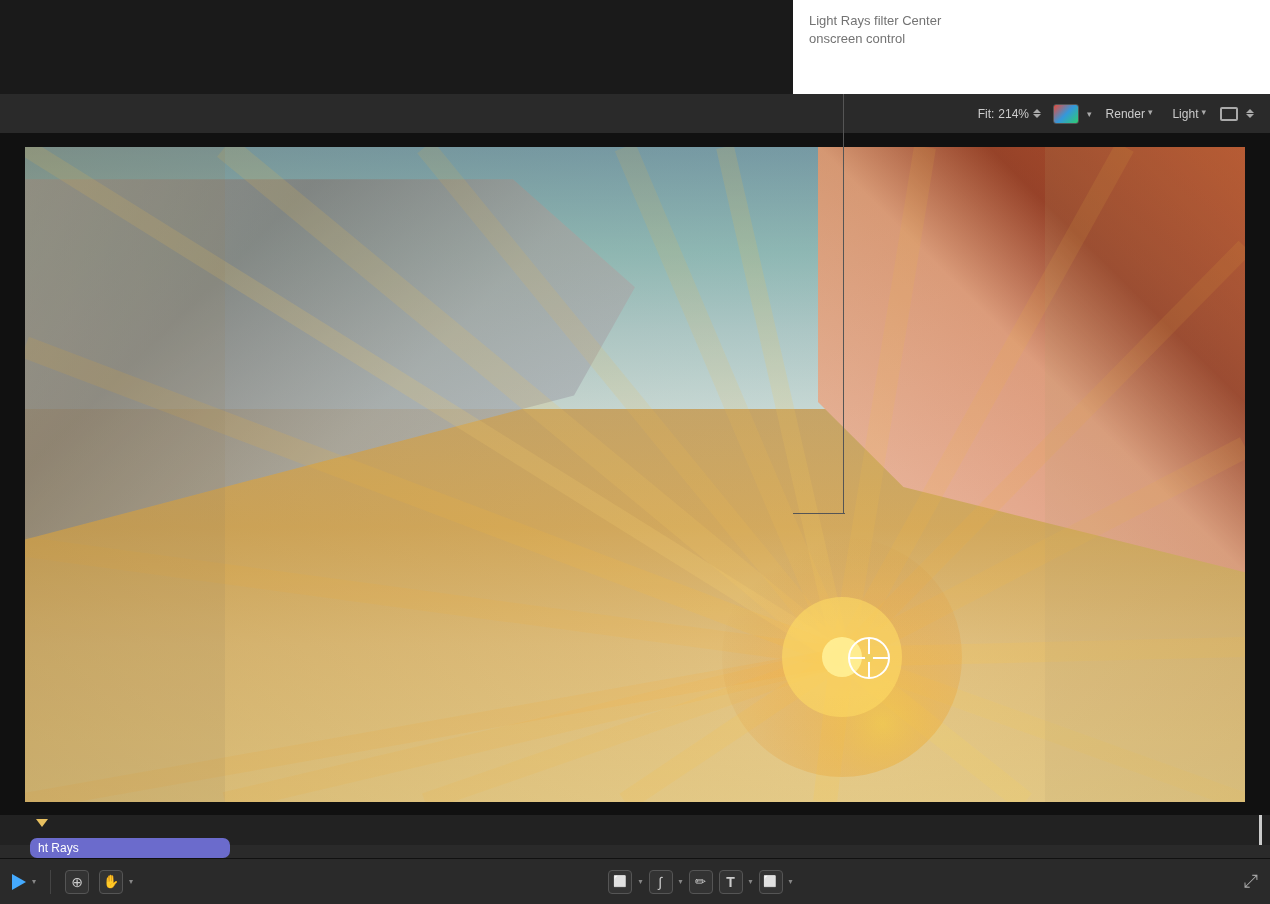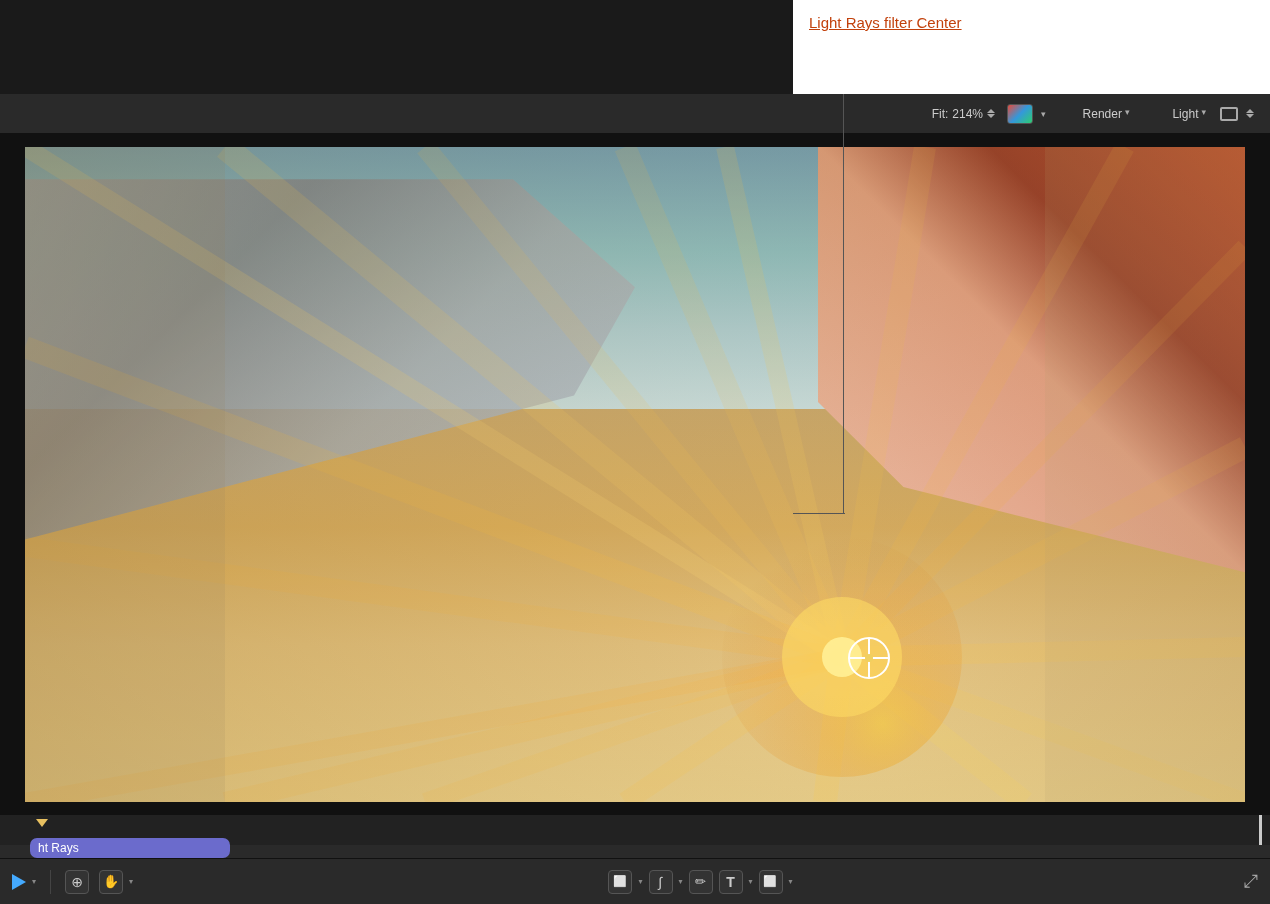"Light Rays filter Center" .annotation-text { color: #c2410c -> #737373; font-size: 15px -> 13px; text-decoration: underline -> none }
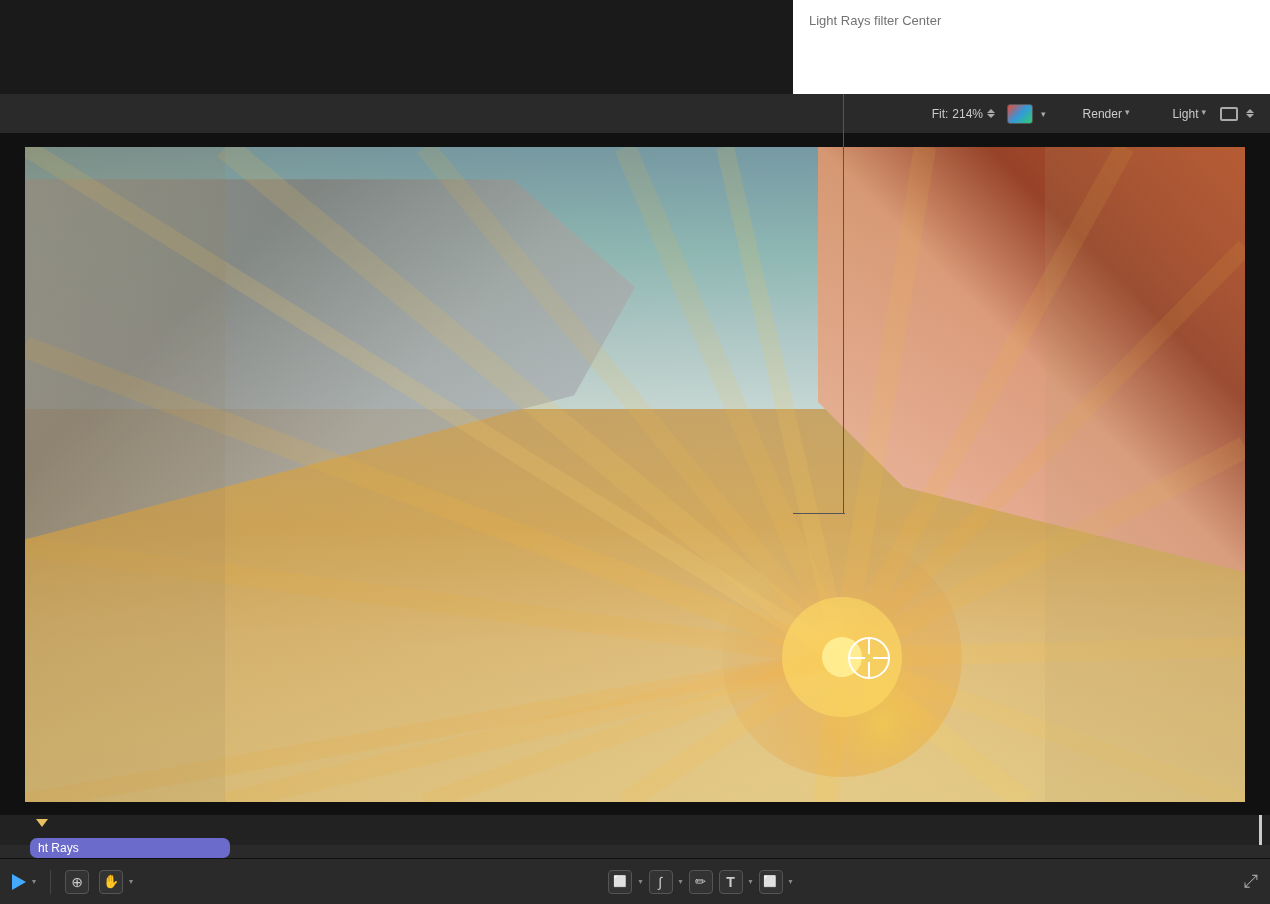"onscreen control" span.annotation-text { html: none -> <span>onscreen control</span> }
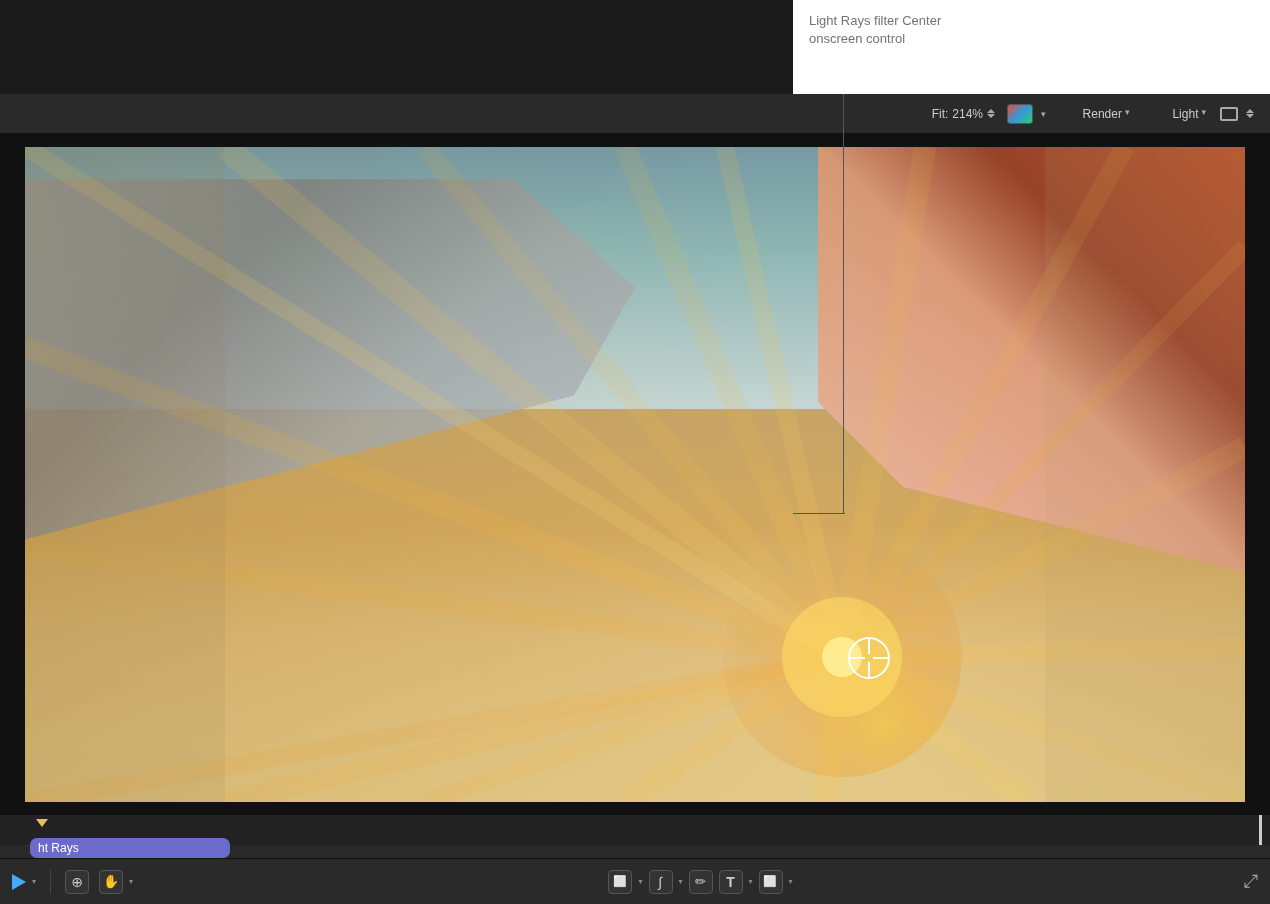"Render" .toolbar-btn { margin-left: 23px -> none }
